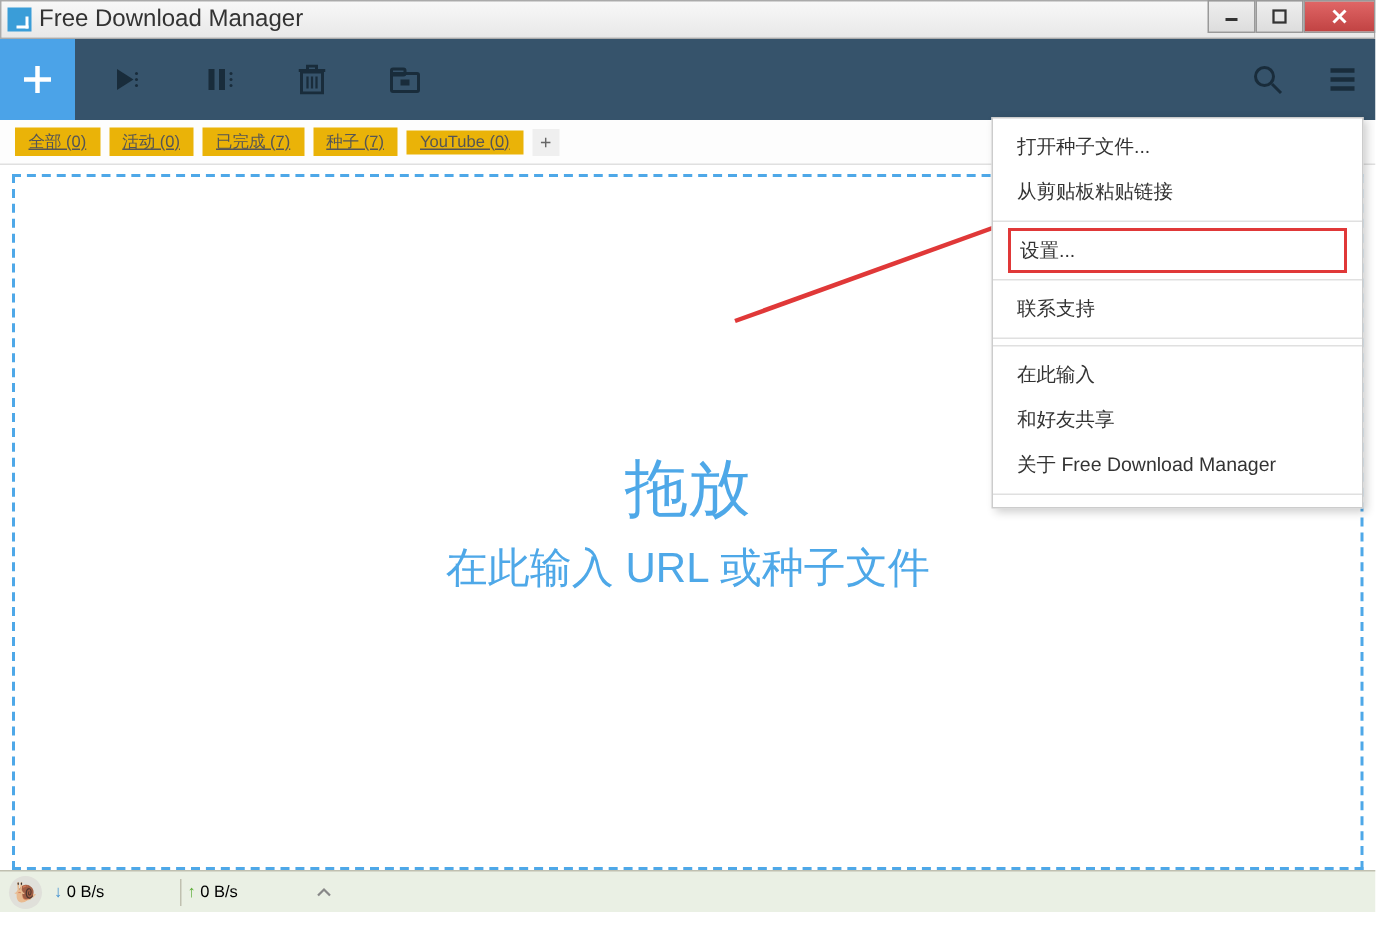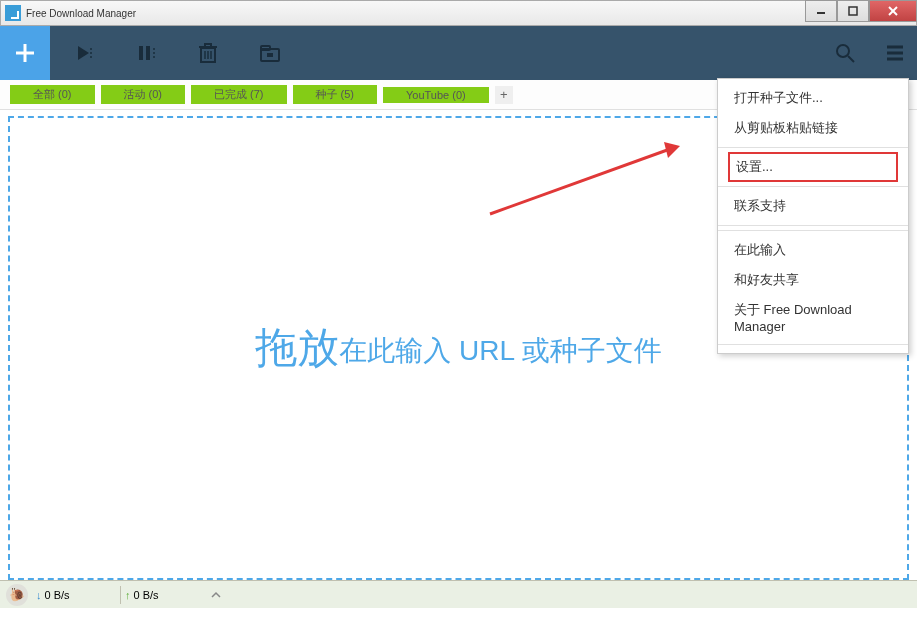"Free Download Manager" .titlebar .title { font-size: 10px -> 16px }
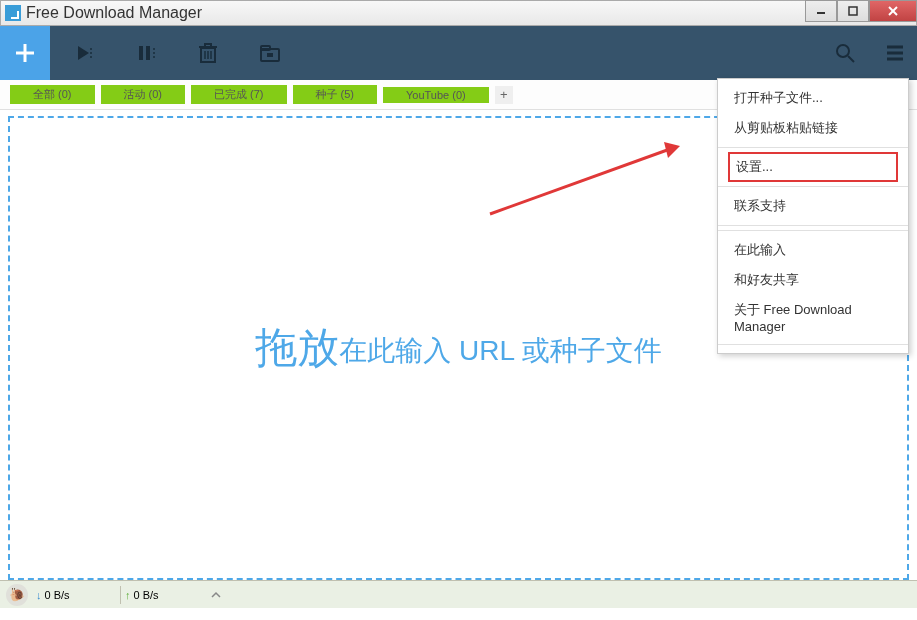"全部 (0)" .tab { background: #84cc16 -> #eab308; padding: 2px 23px -> 2px 9px; text-decoration: none -> underline }
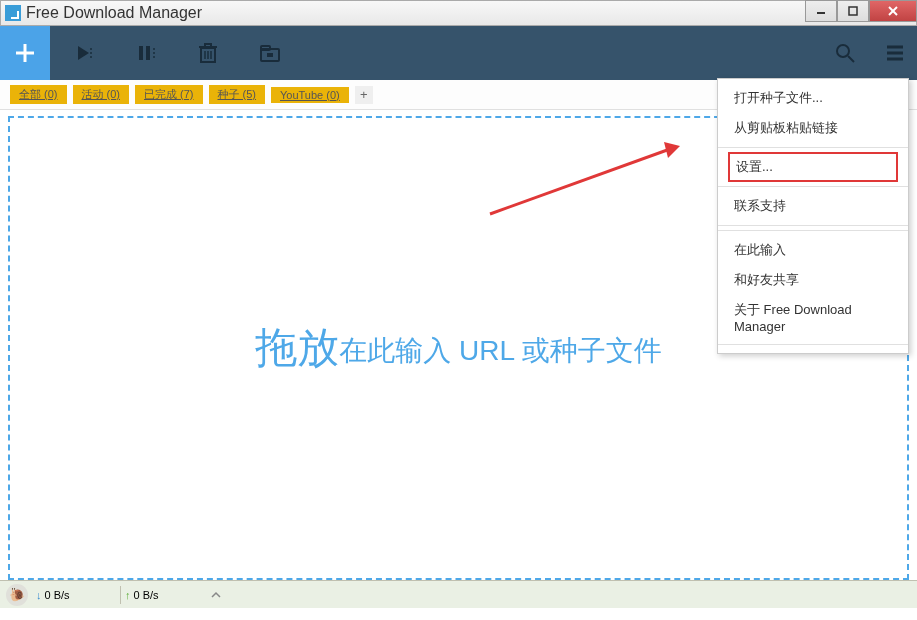"种子 (5)" div.tab { text: 5 -> 7 }
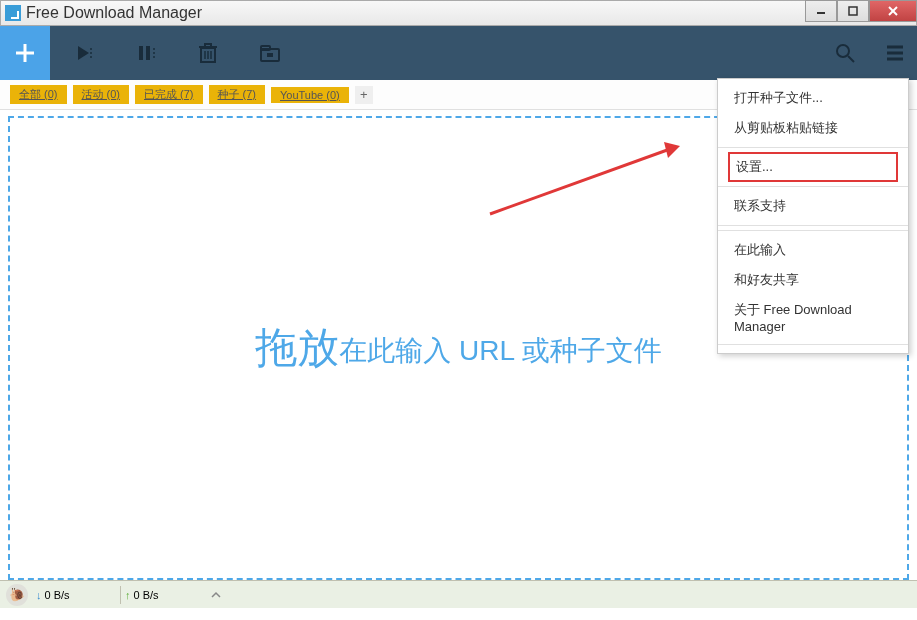"打开种子文件..." .menu { width: 192px -> 248px }
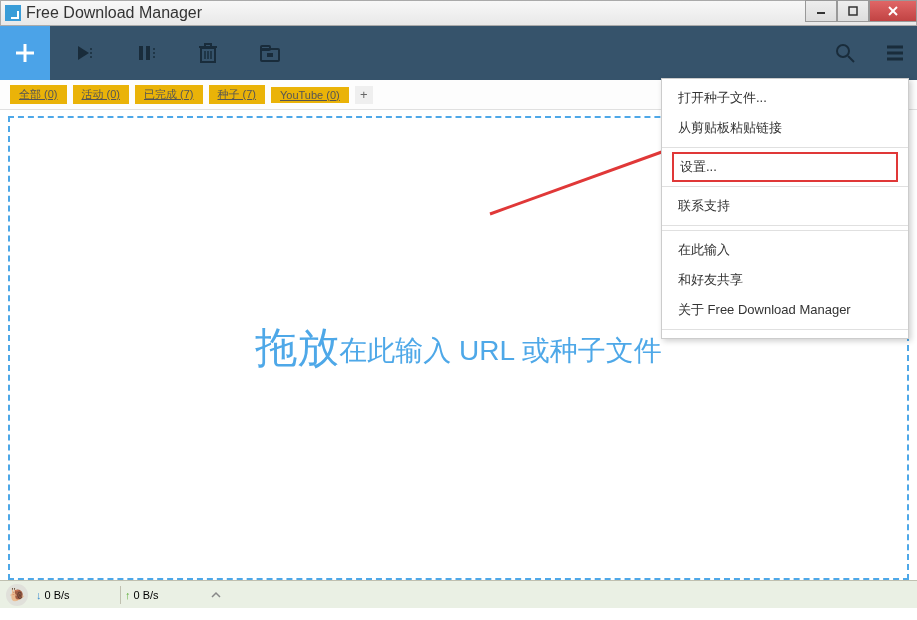"拖放" .dropzone { flex-direction: row -> column }
